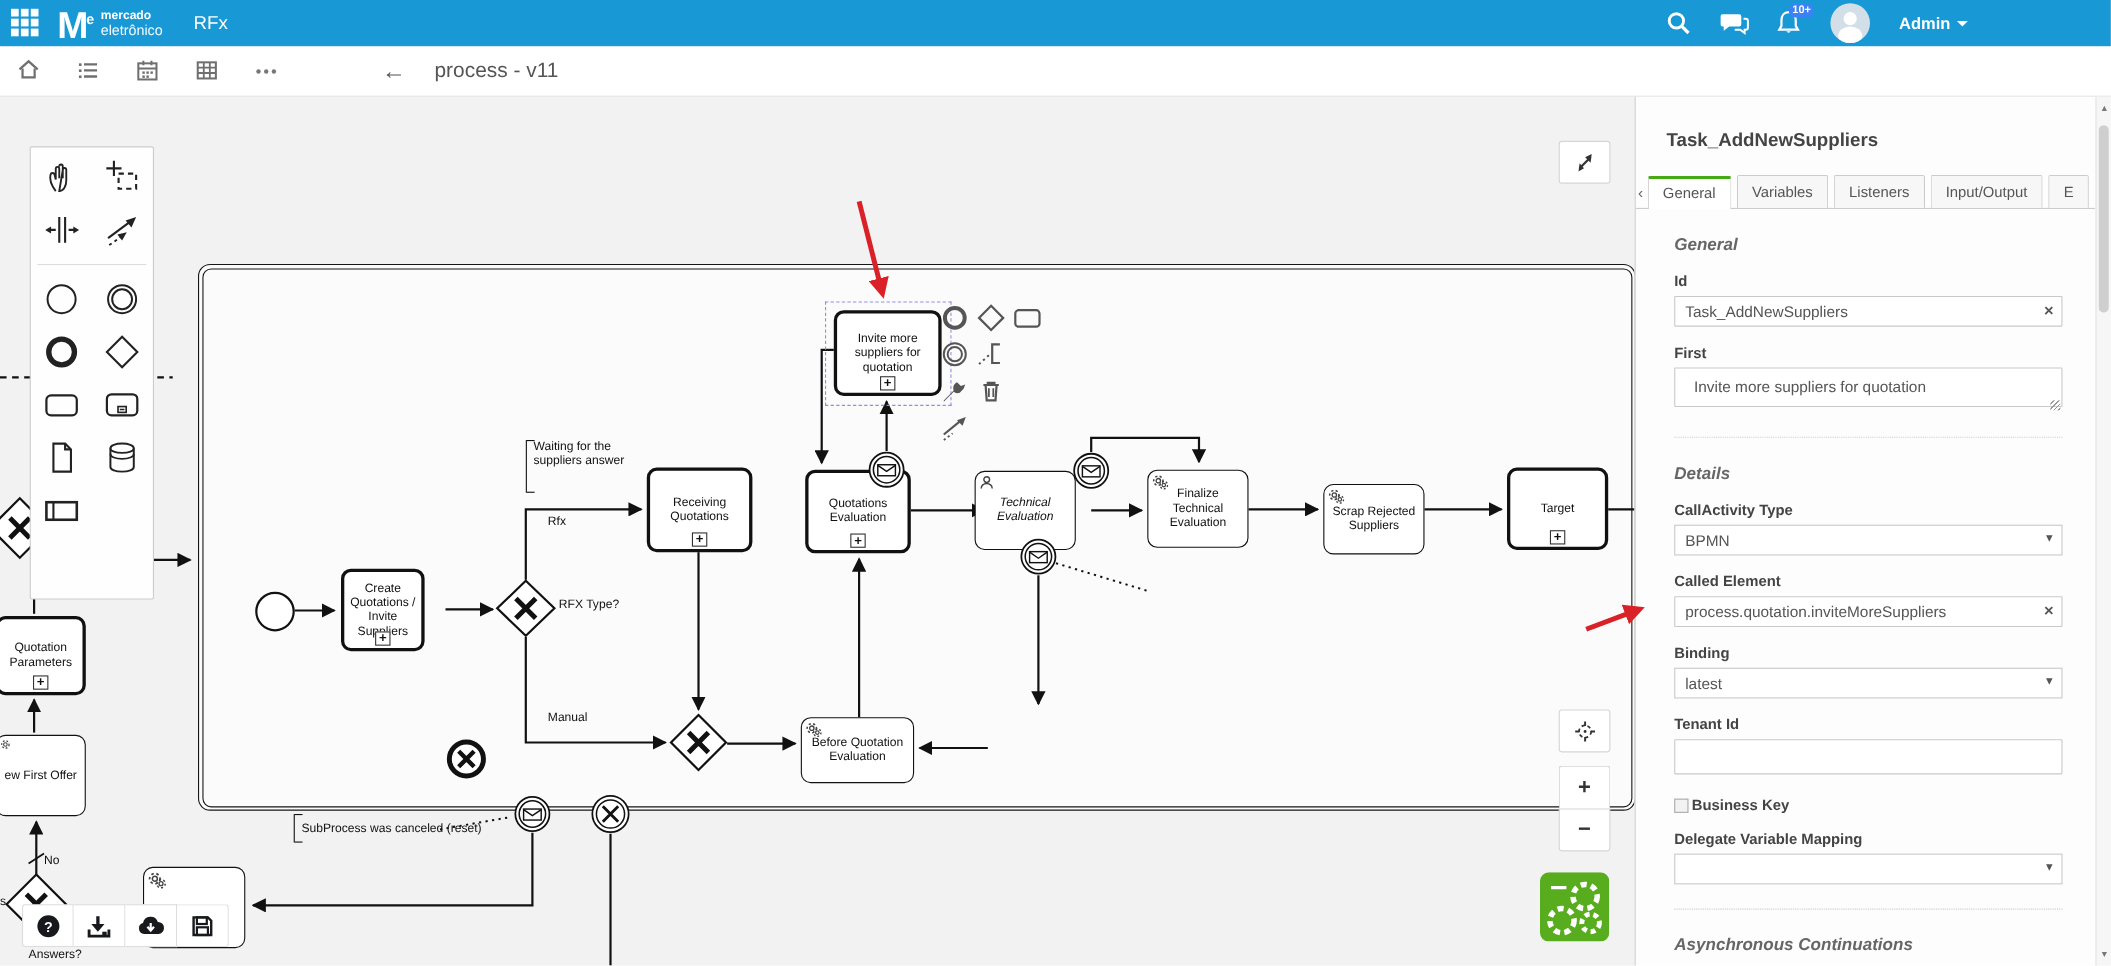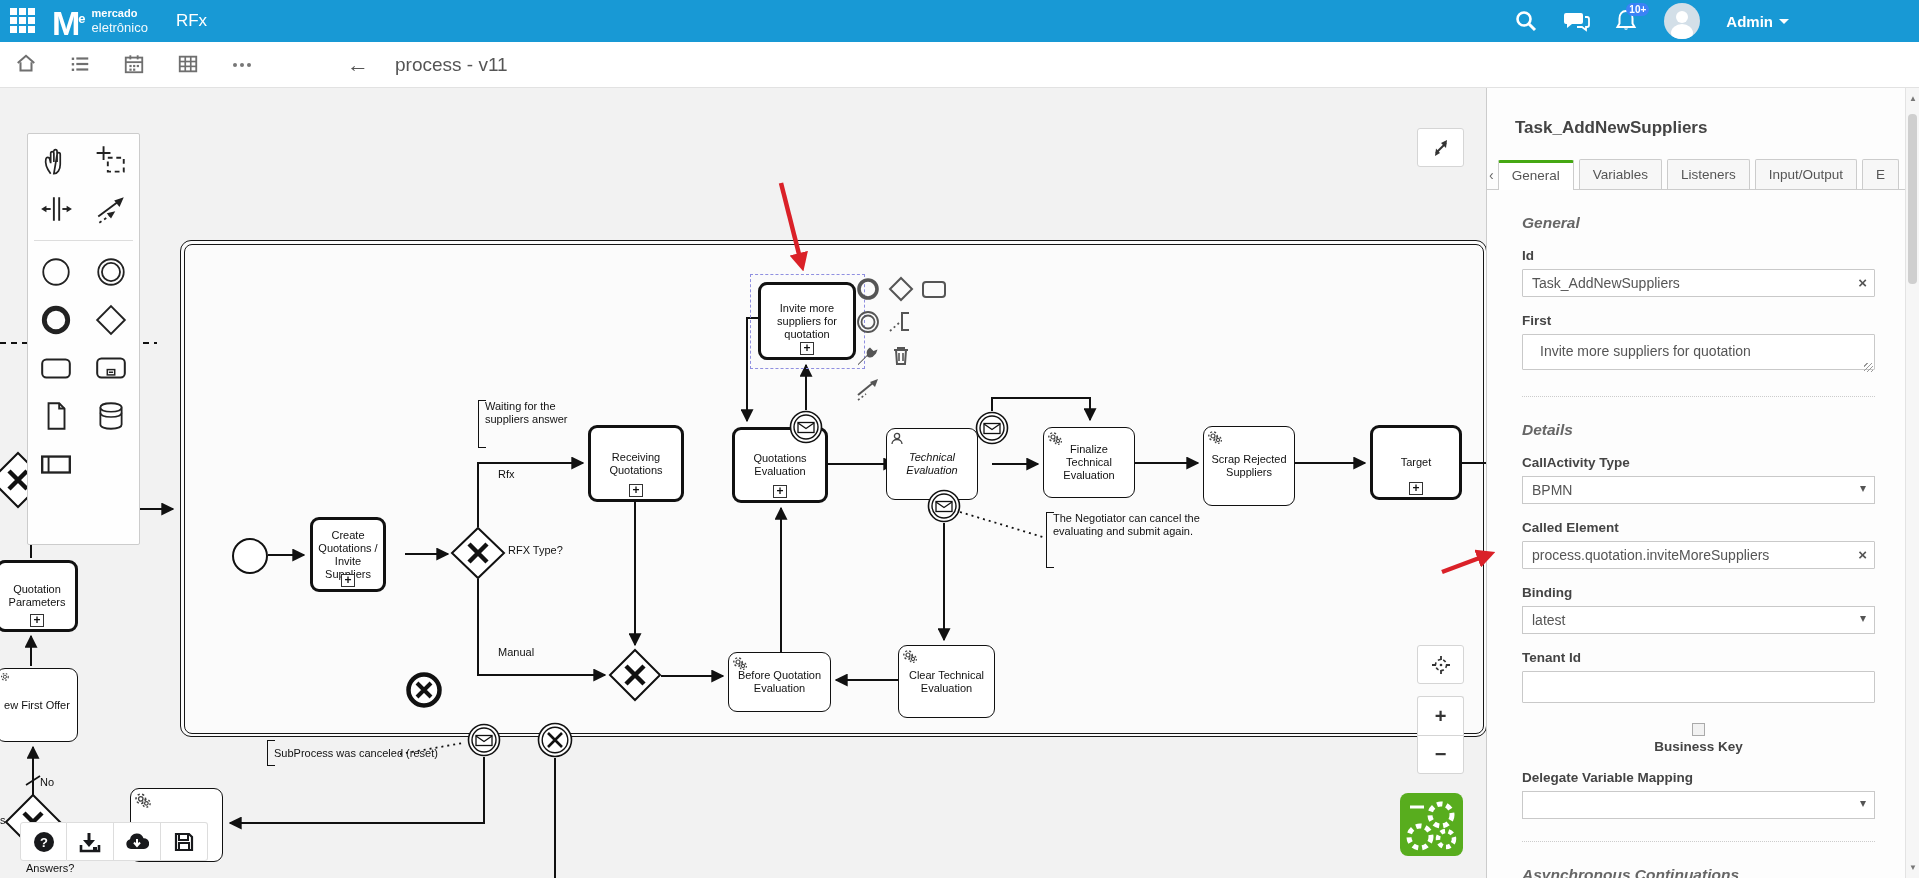"Scrap Rejected Suppliers" div.bpmn-node { height: 80px -> 64px; top: 338px -> 352px }
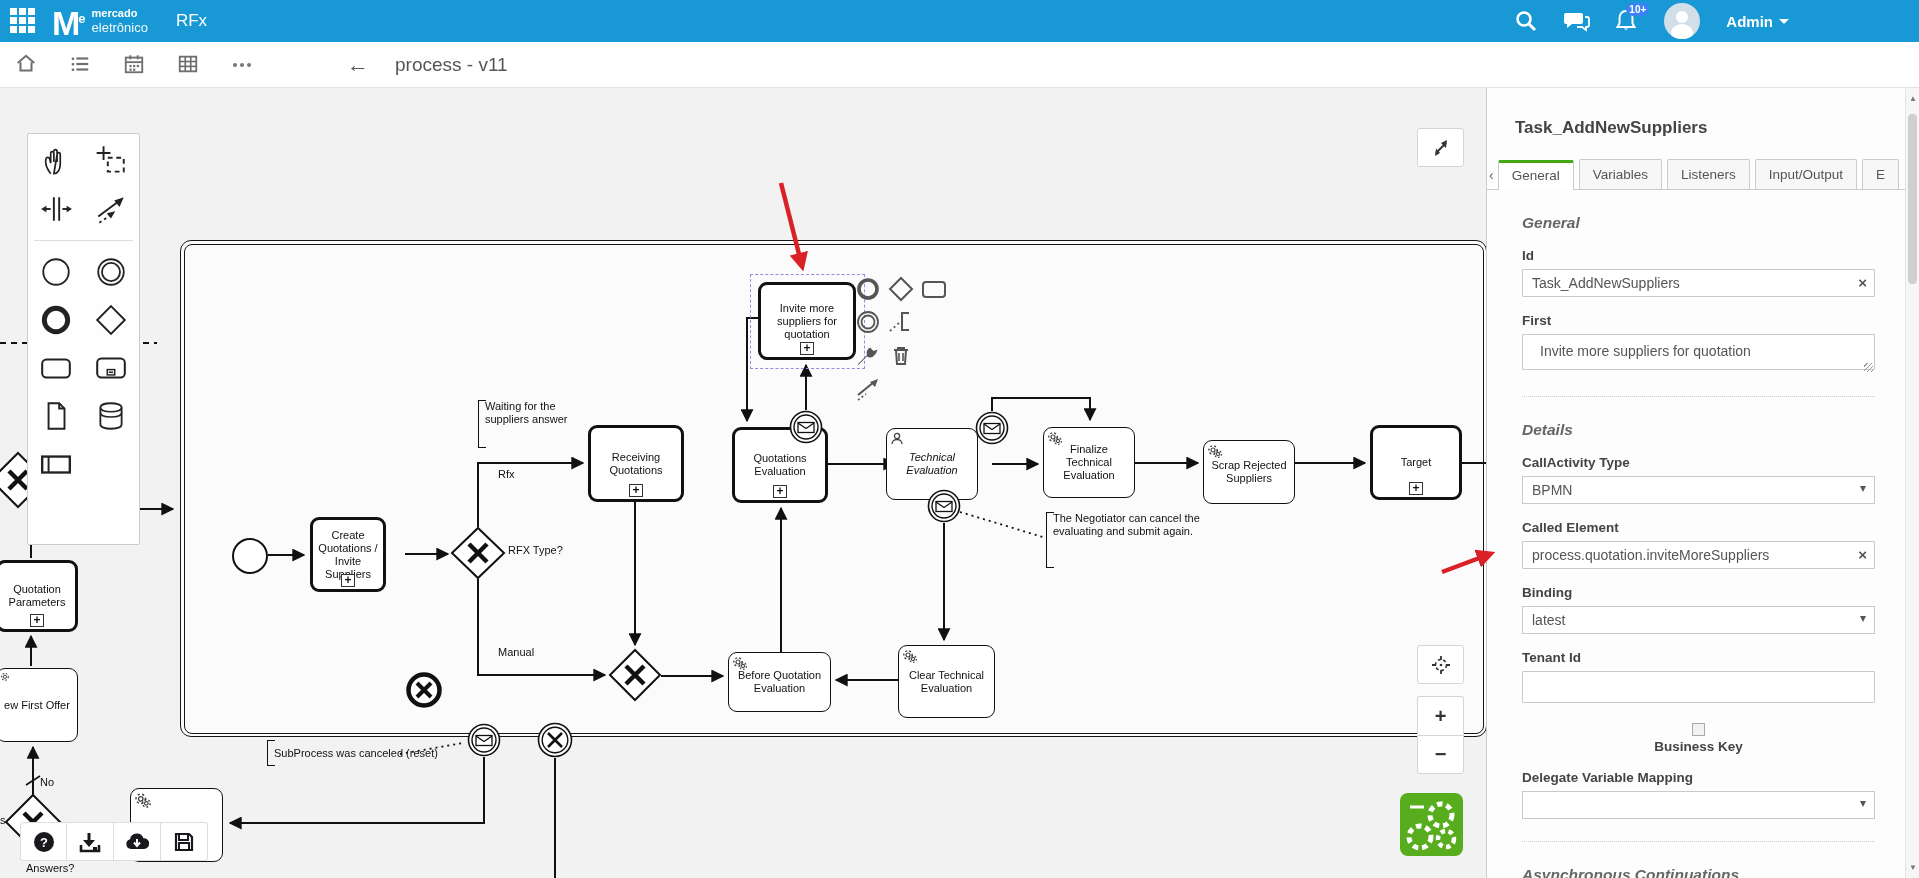"The Negotiator can cancel the" div.annot { html: <div> <i></i><span>The Negotiator can cancel the evaluating and submit again.</span> </div> -> none }
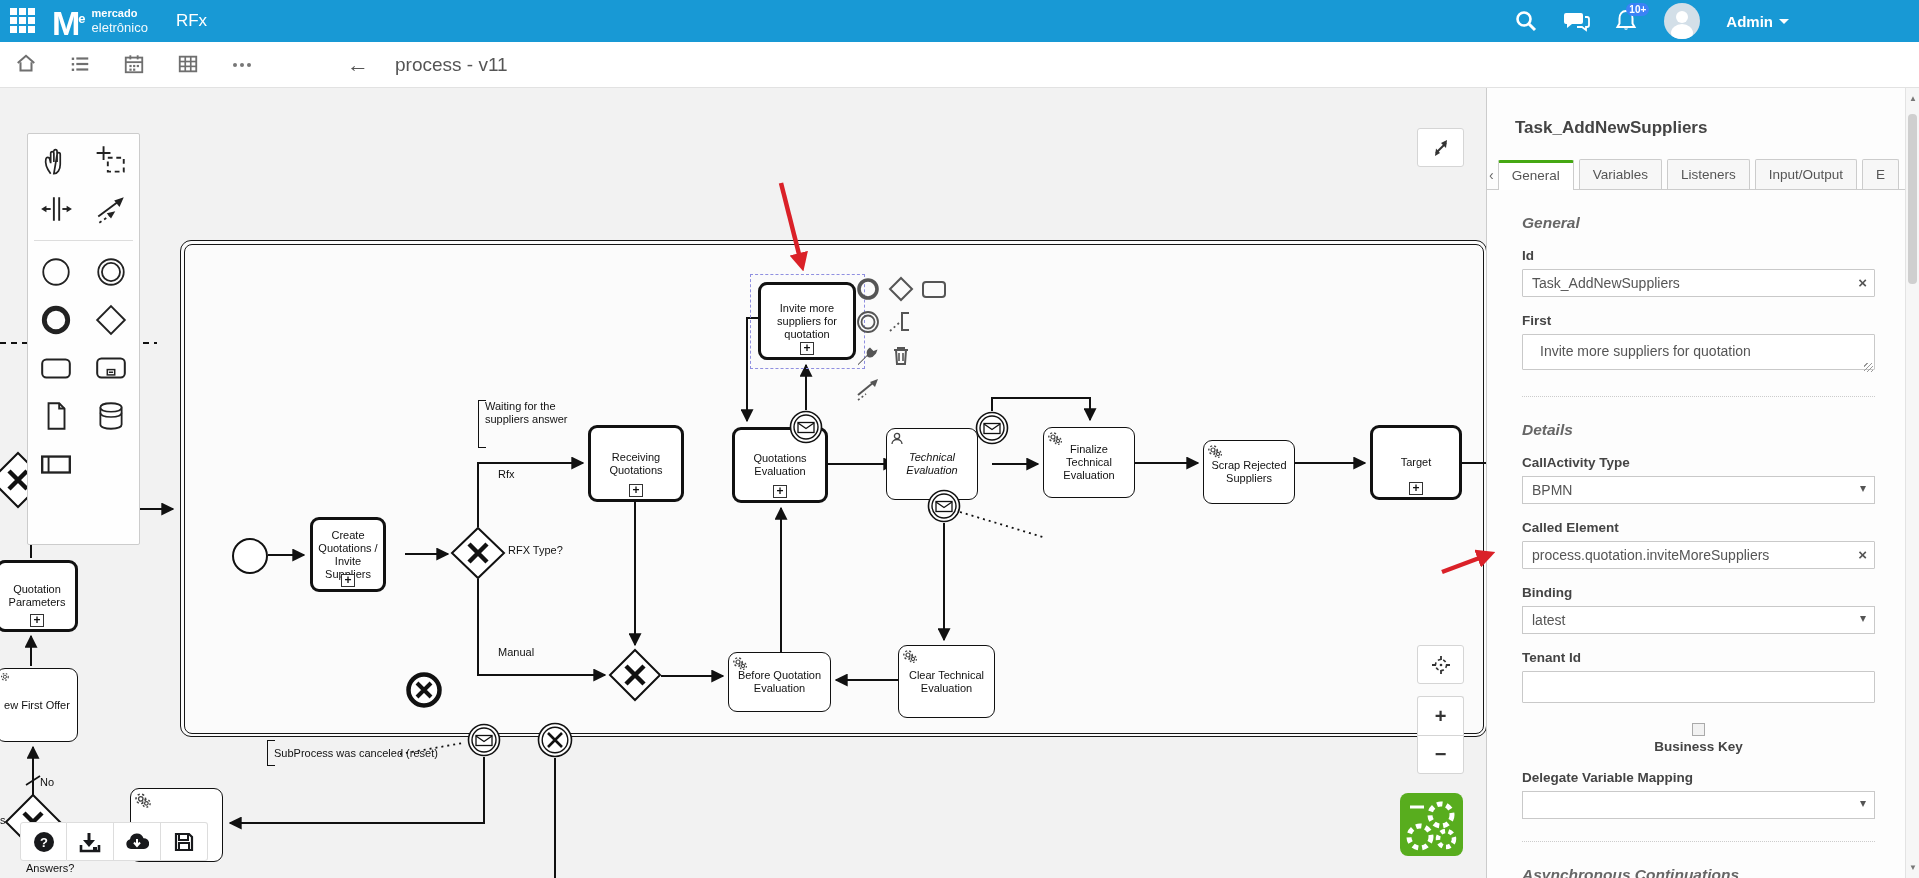"Clear Technical Evaluation" div.bpmn-node { html: <div> <svg> <circle></circle> <circle></circle> <circle></circle> <circle></circle> </svg> <span>Clear Technical Evaluation</span> </div> -> none }
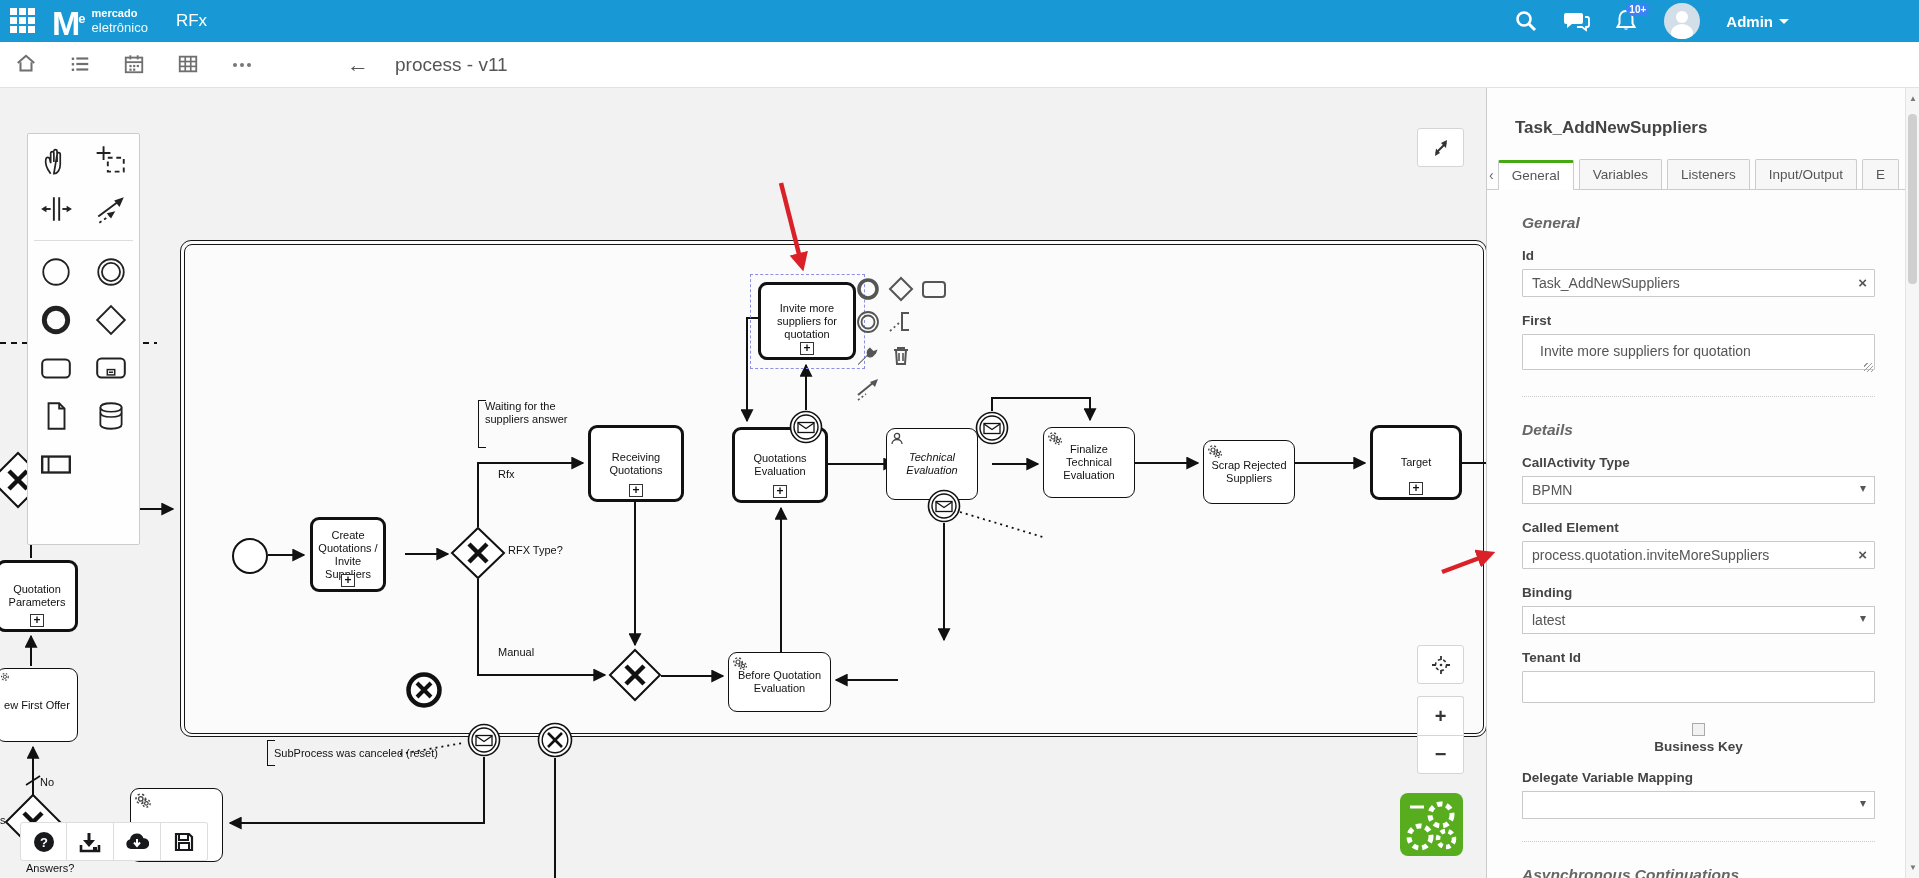"Business Key" .chk-row { align-items: center -> flex-end; flex-direction: column -> none }
